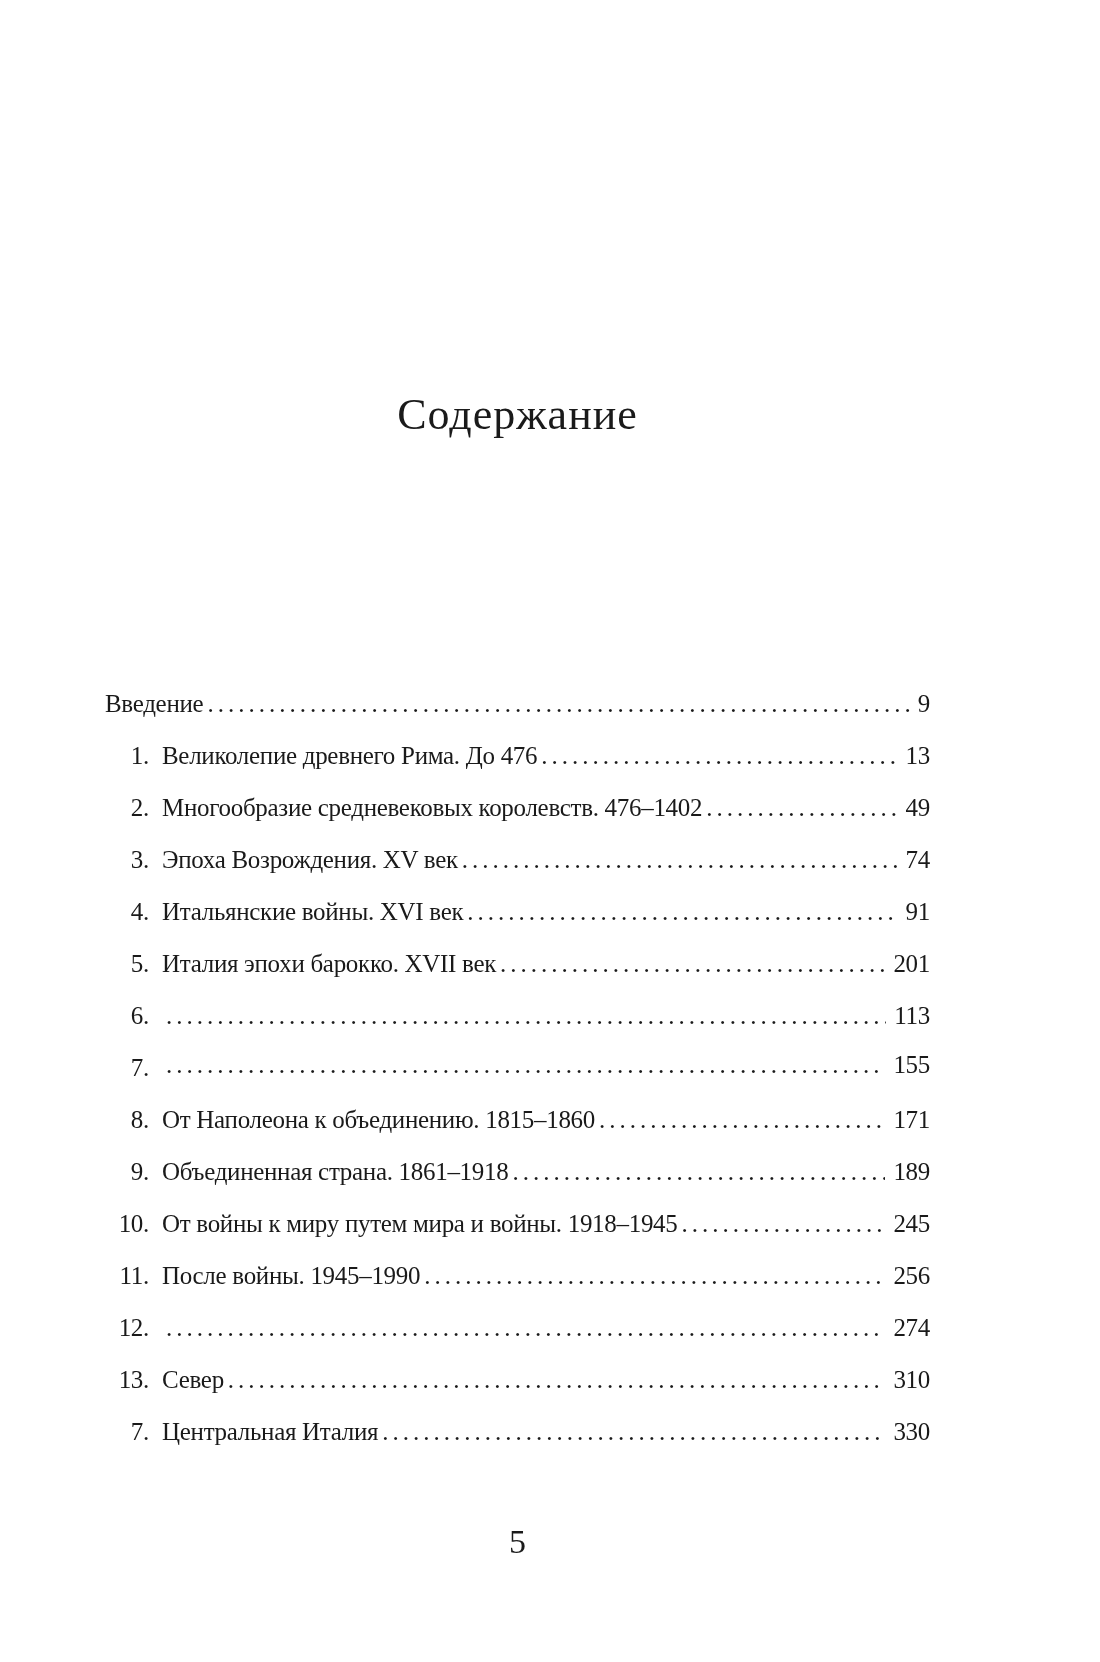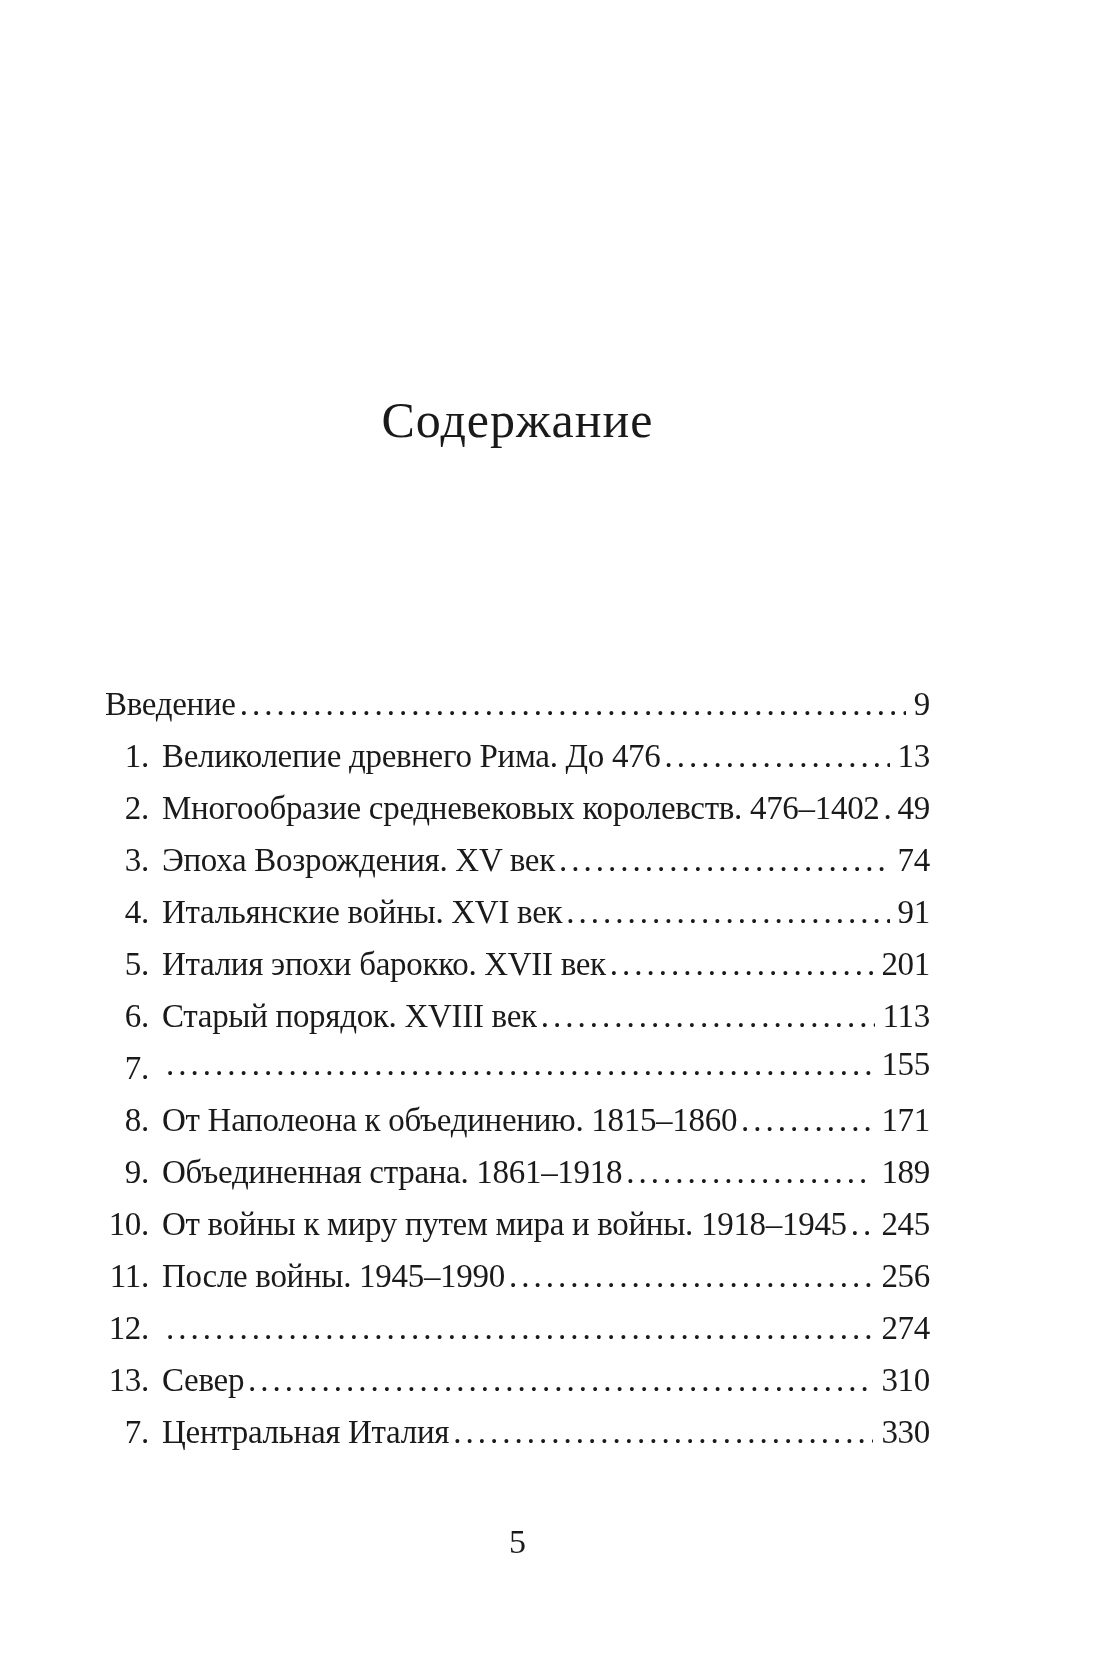"Содержание" .title { font-size: 50px -> 44px }
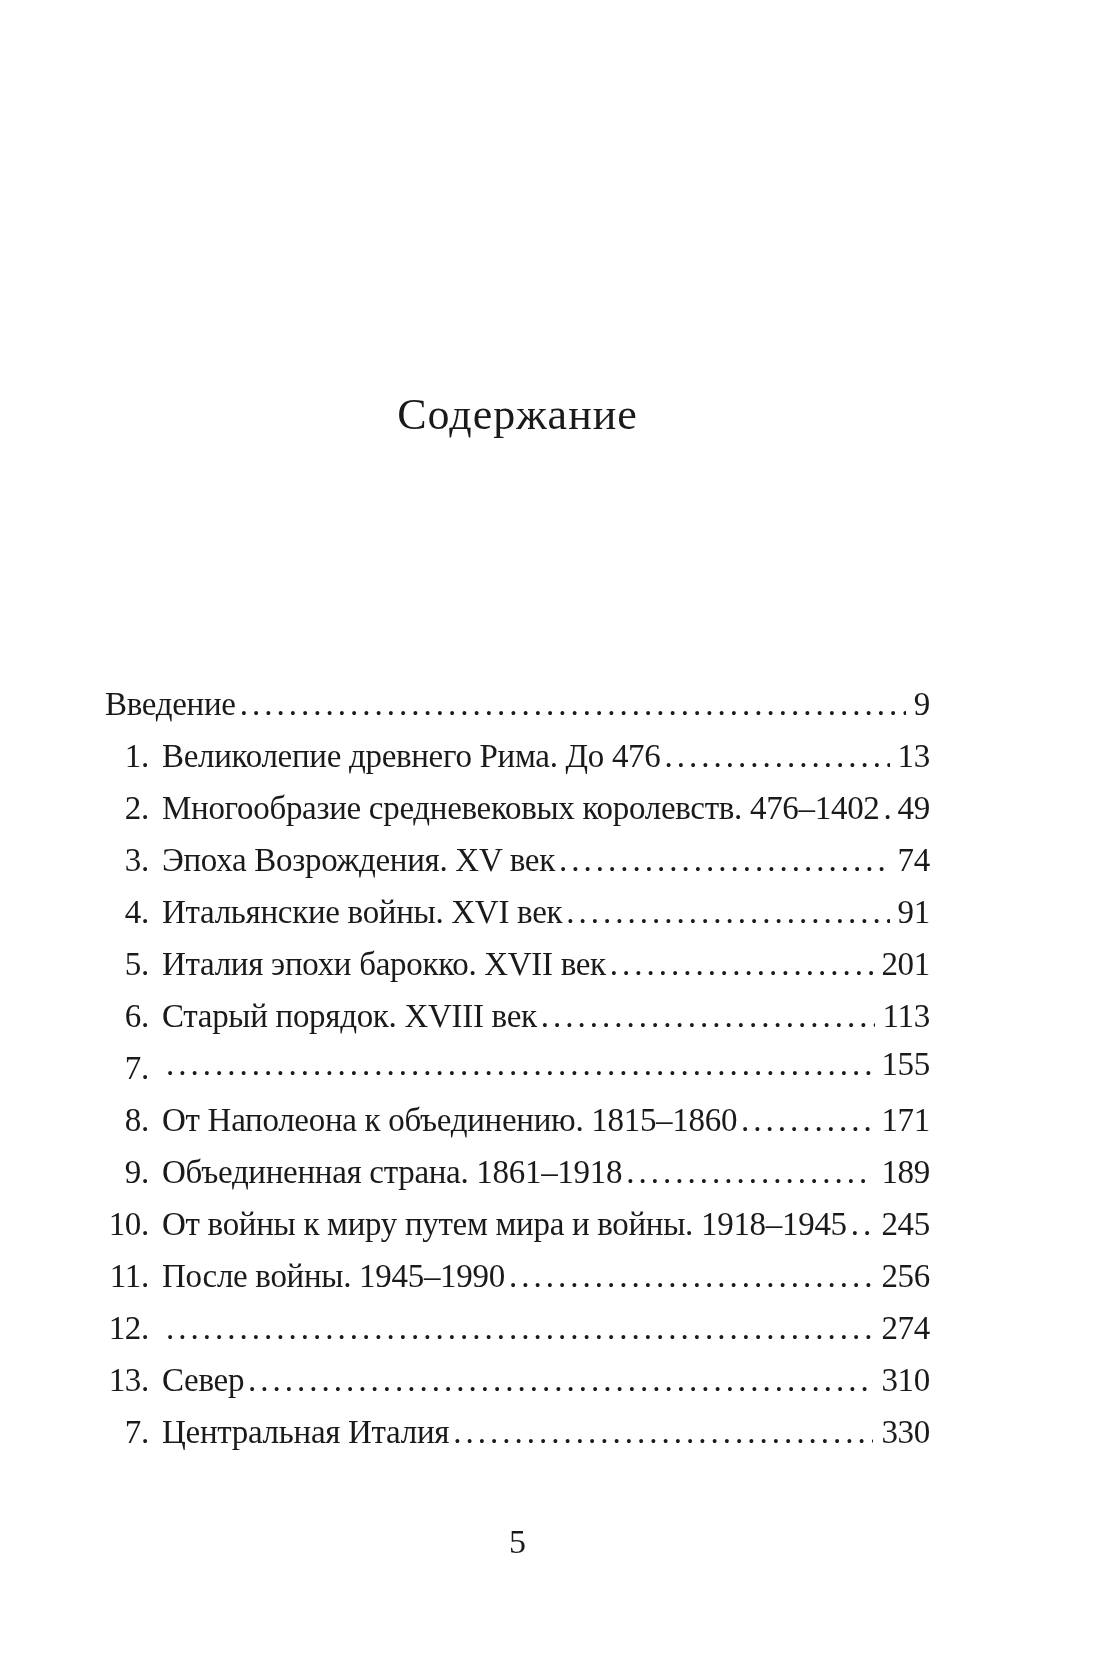"Введение" .toc { font-size: 33px -> 25px }
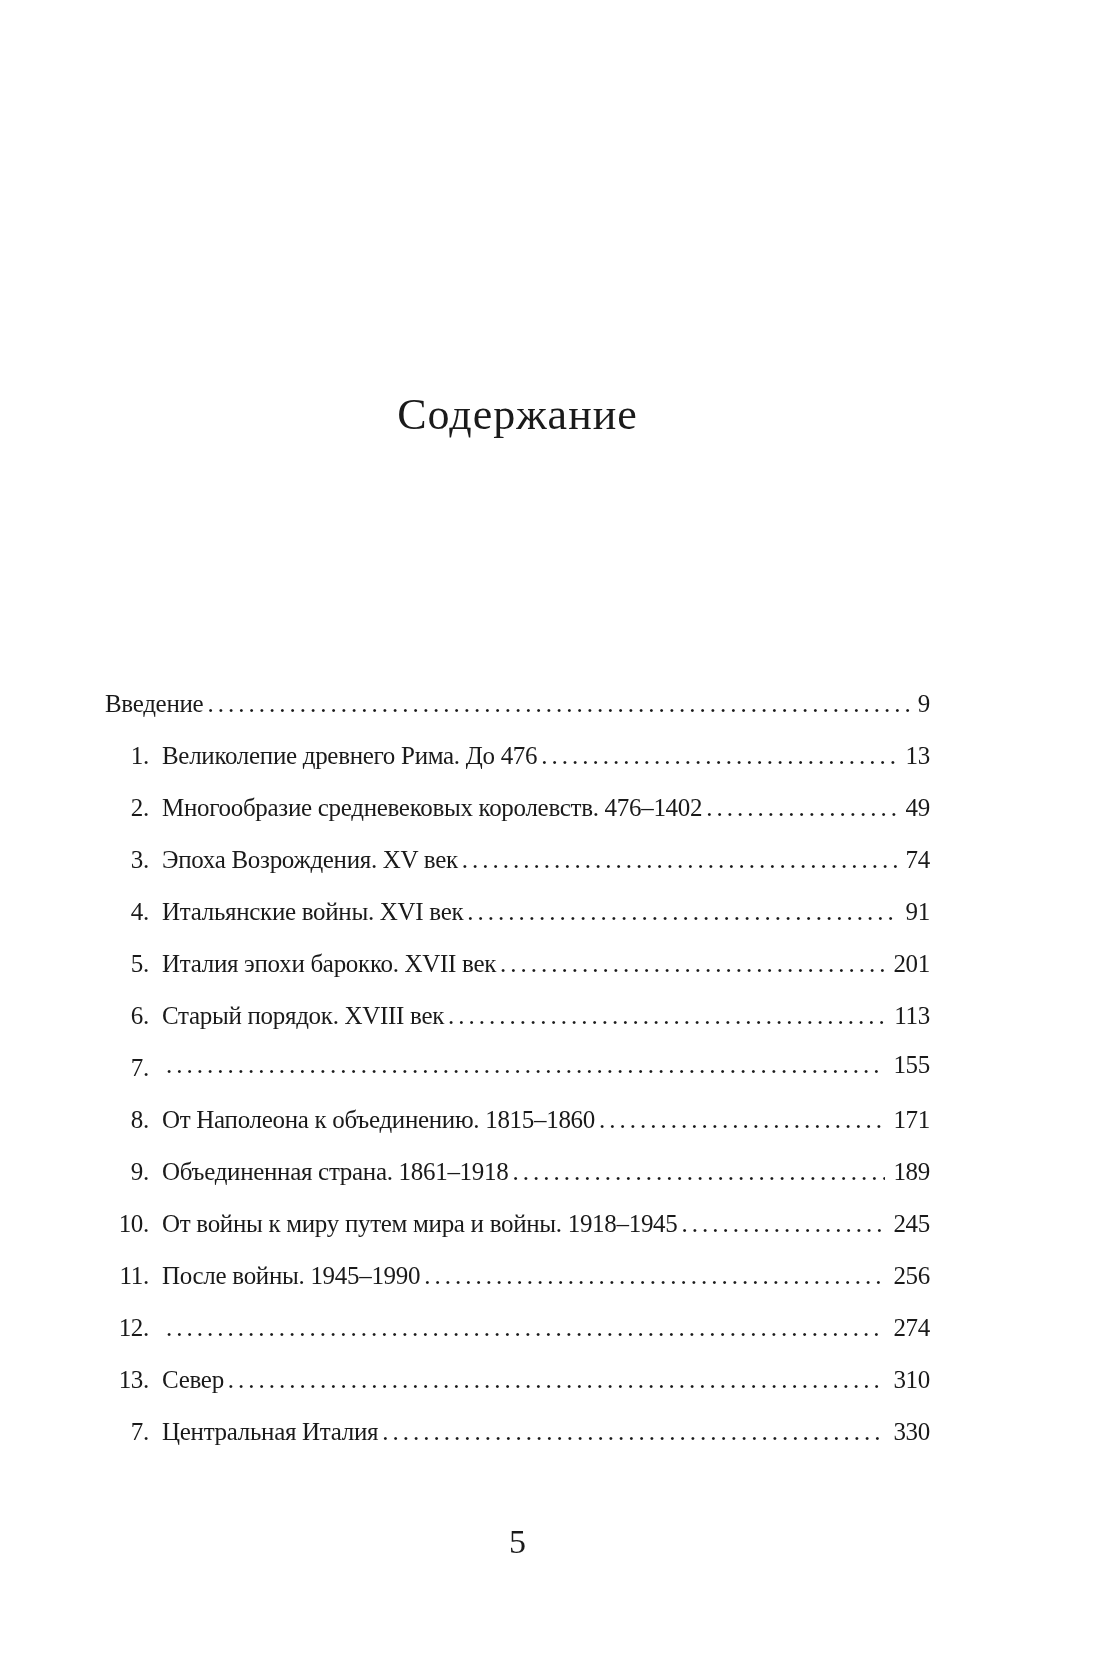"Старый порядок. XVIII век" span.label { html: <span>Старый порядок. XVIII век</span> -> none }
